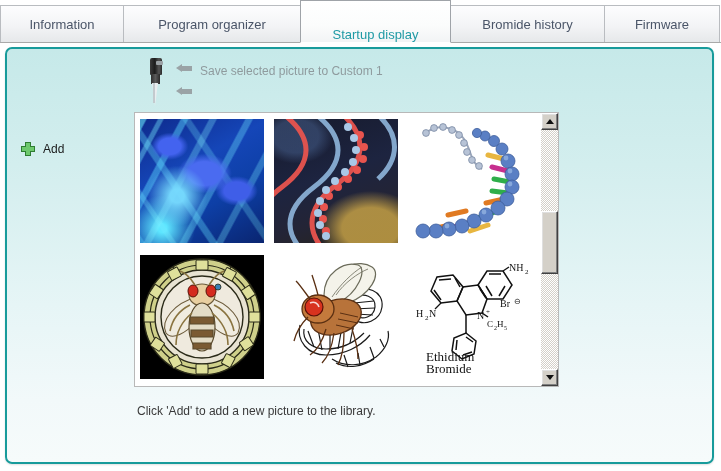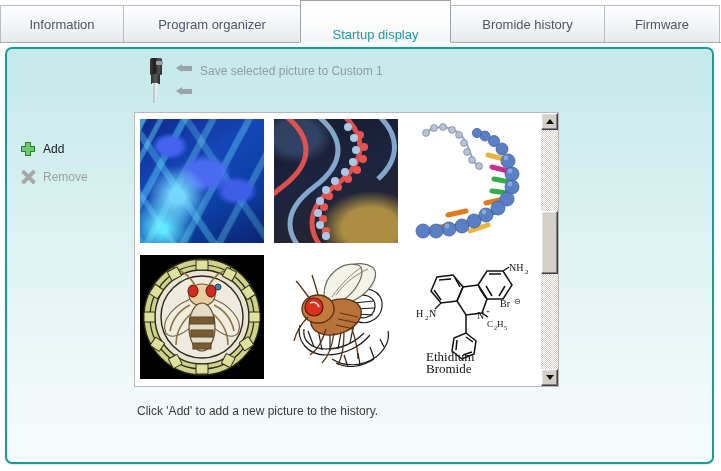"Remove" div.act { html: <div> <span> <span></span> <span></span> </span> <span>Remove</span> </div> -> none }
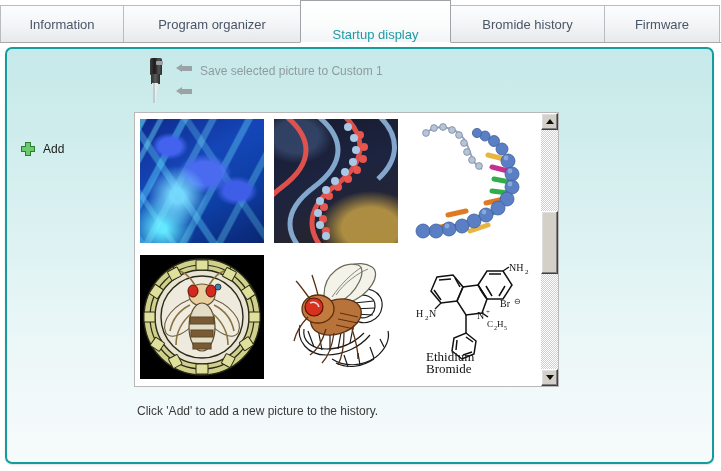"Click 'Add' to add a" div.hint { text: history -> library }
